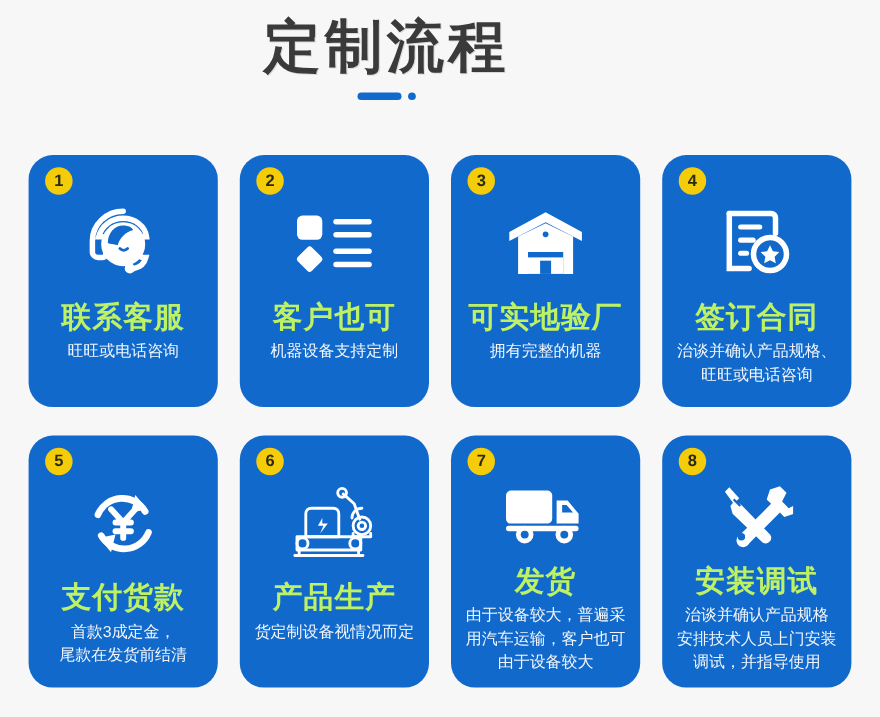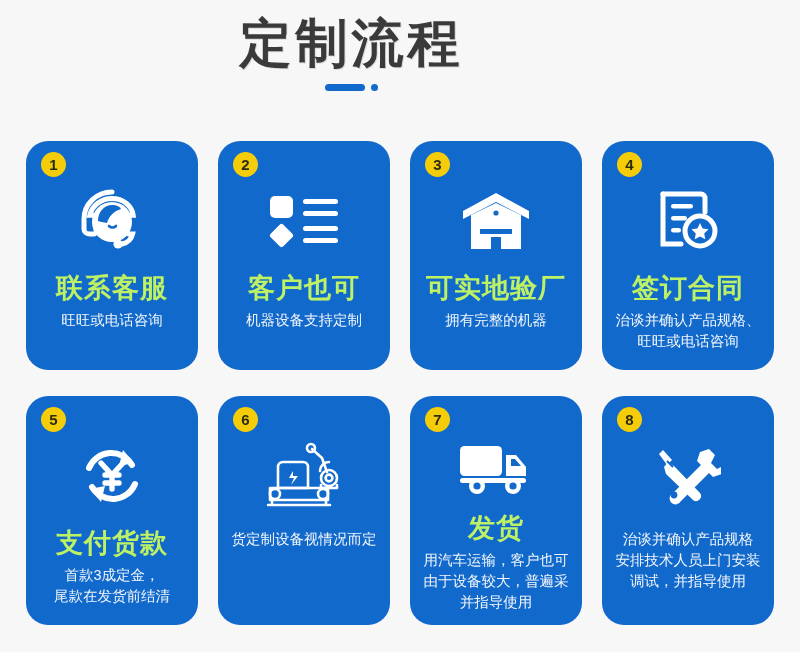"产品生产" div.card-title { html: none -> <div>产品生产</div> }
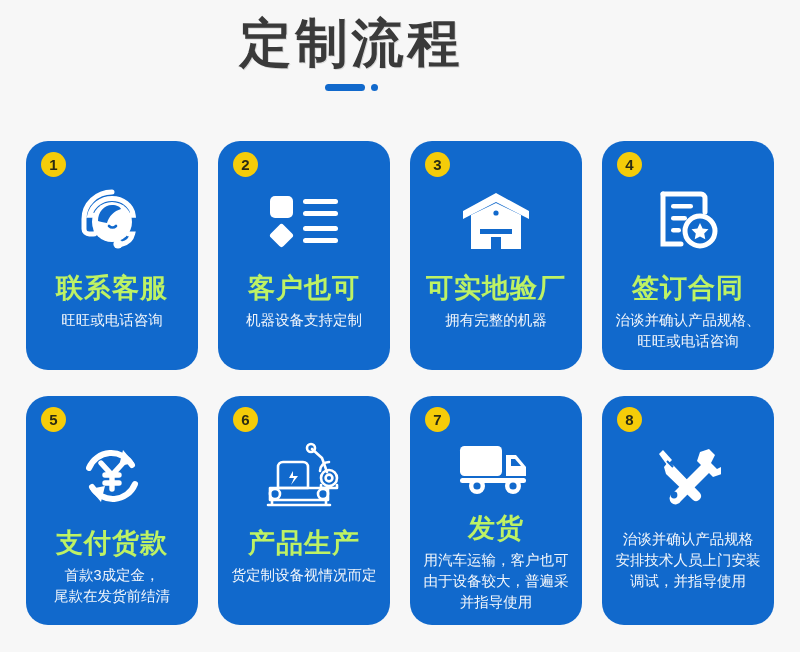"安装调试" div.card-title { html: none -> <div>安装调试</div> }
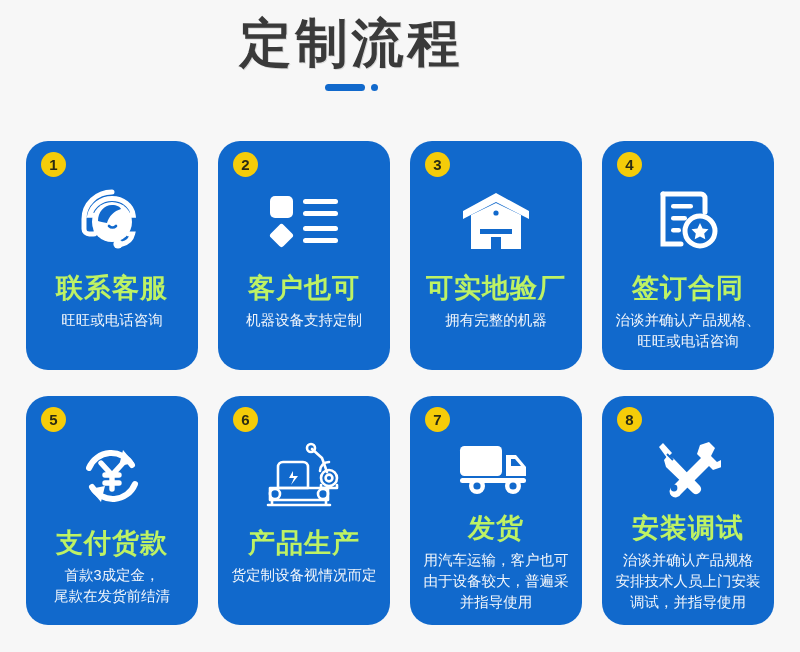"用汽车运输，客户也可" div { order: before "由于设备较大，普遍采" -> after "由于设备较大，普遍采" }
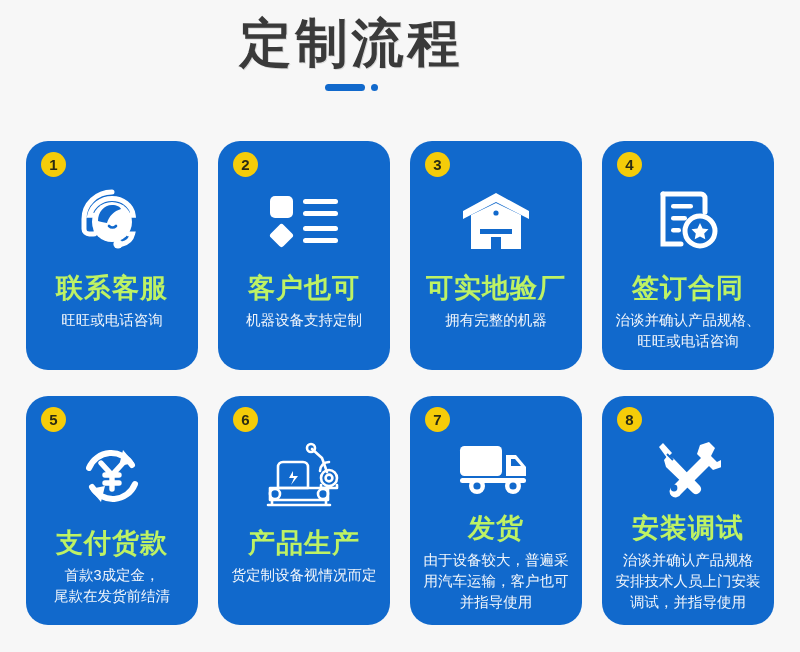"并指导使用" div { text: 并指导使用 -> 由于设备较大 }
